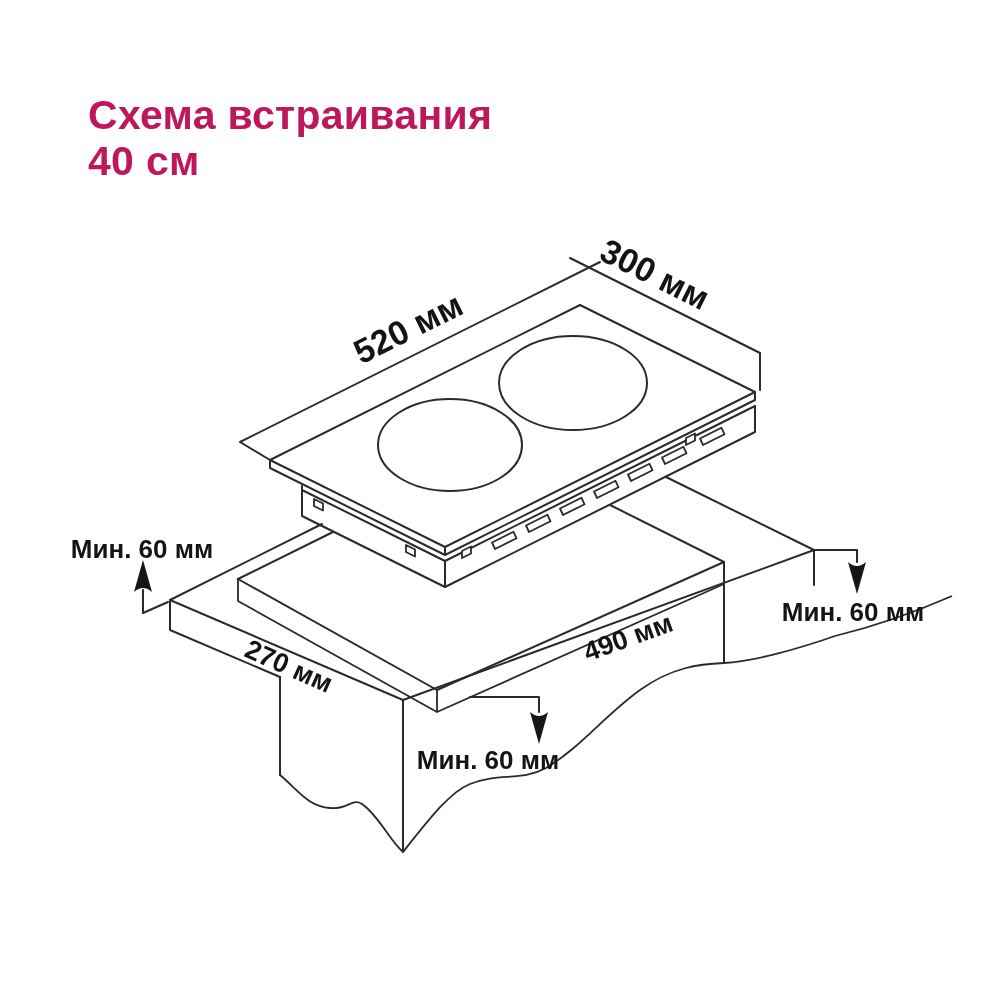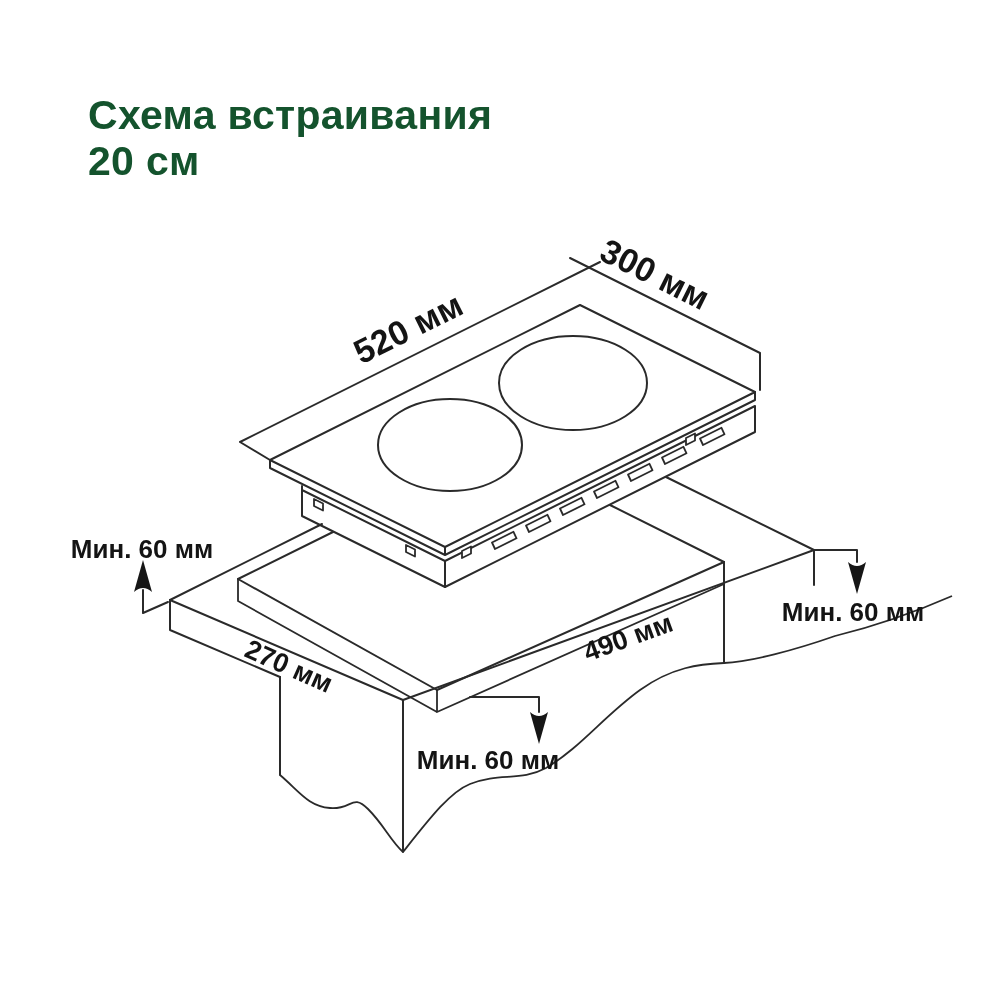"Схема встраивания" #title { color: #14532d -> #be185d }
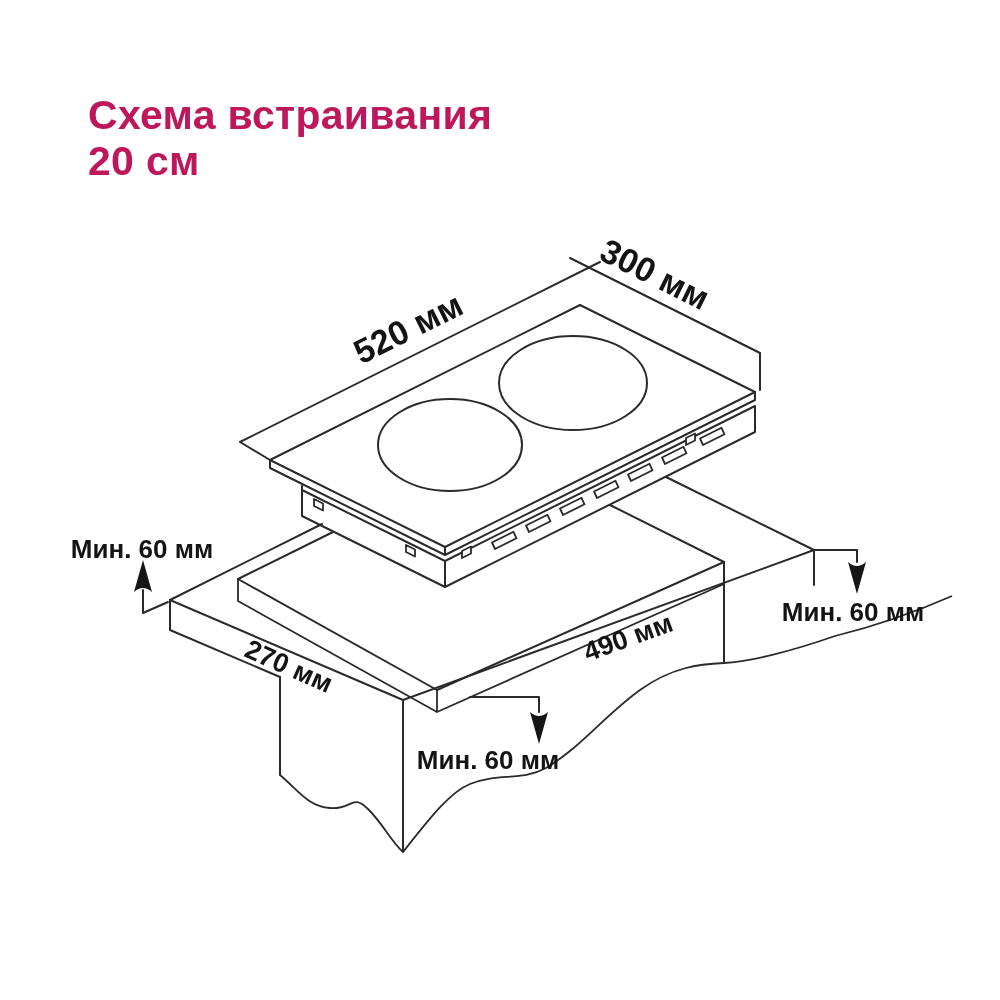"20 см" div { text: 20 -> 40 }
